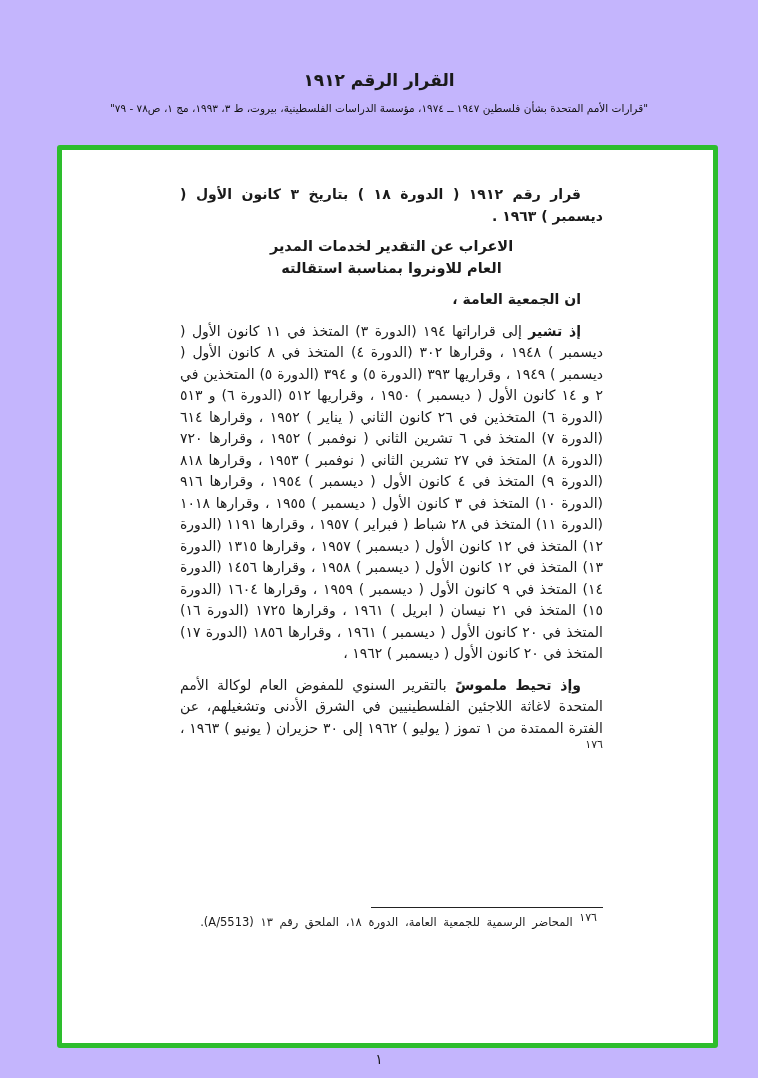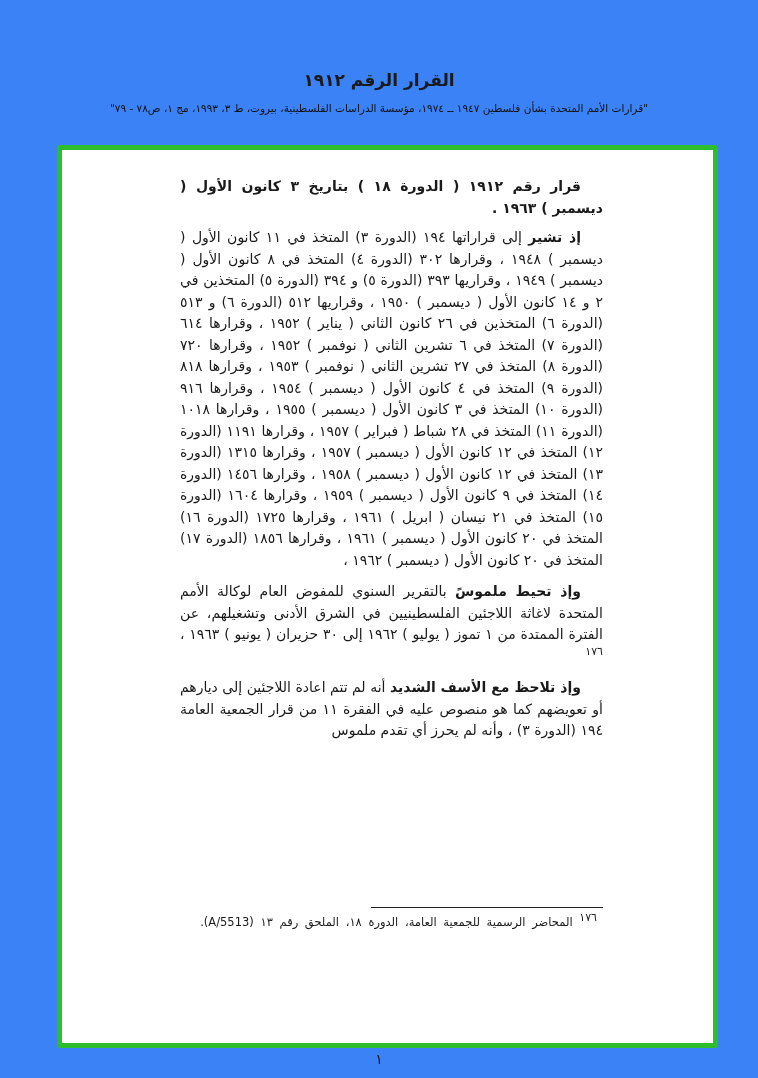"القرار الرقم ١٩١٢" .page { background: #3b82f6 -> #c4b5fd }
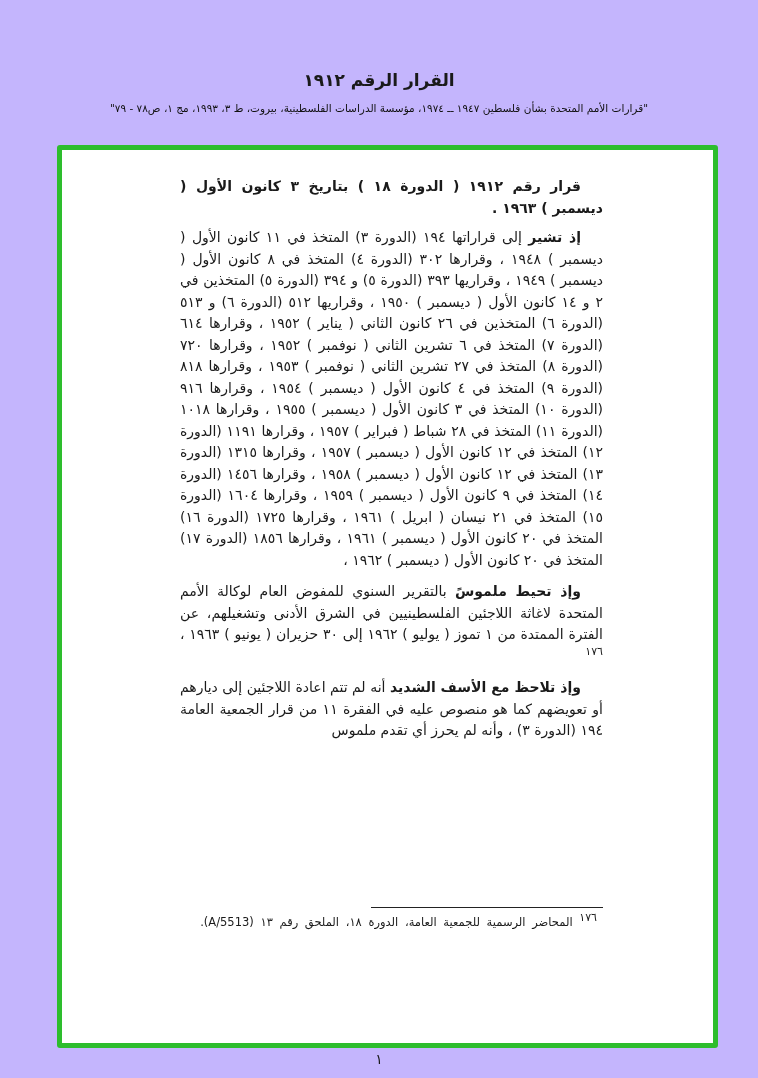"قرار رقم ١٩١٢ ( الدورة" .intro { margin: 0 0 8px 0 -> 8px 0 8px 0 }
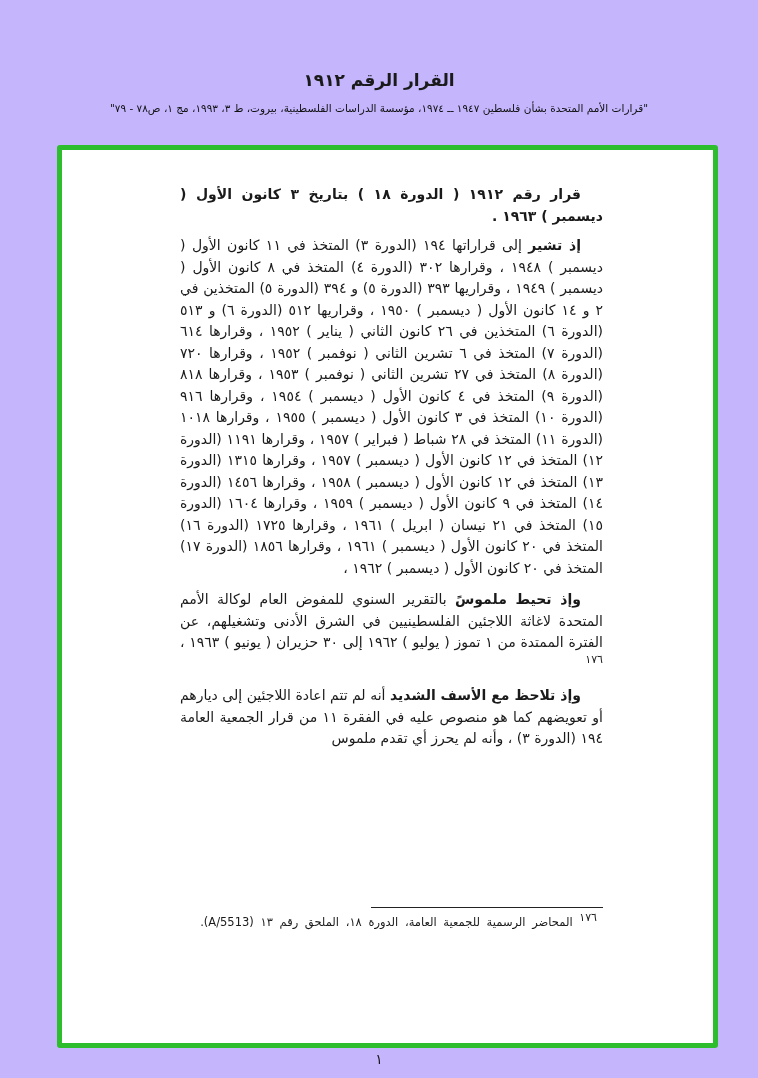"الاعراب عن التقدير لخدمات المدير" div.heading { html: none -> <div> <div>الاعراب عن التقدير لخدمات المدير</div> <div>العام للاونروا بمناسبة استقالته</div> </div> }
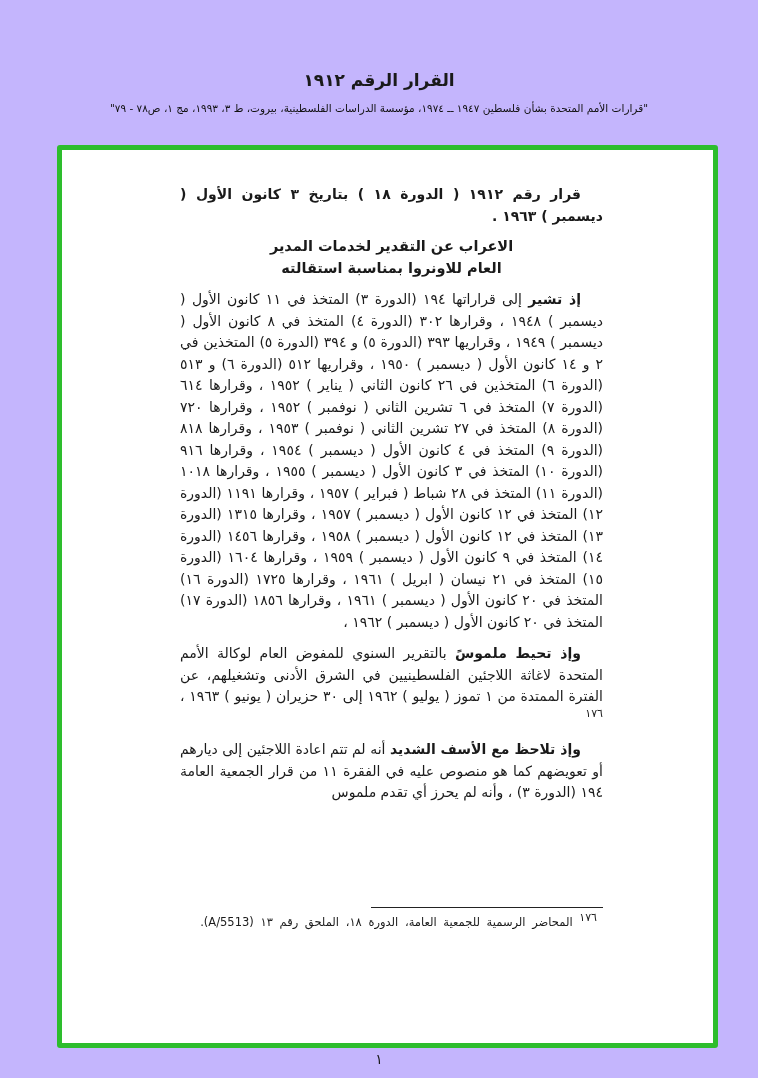"ان الجمعية العامة ،" p.salutation { html: none -> <p>ان الجمعية العامة ،</p> }
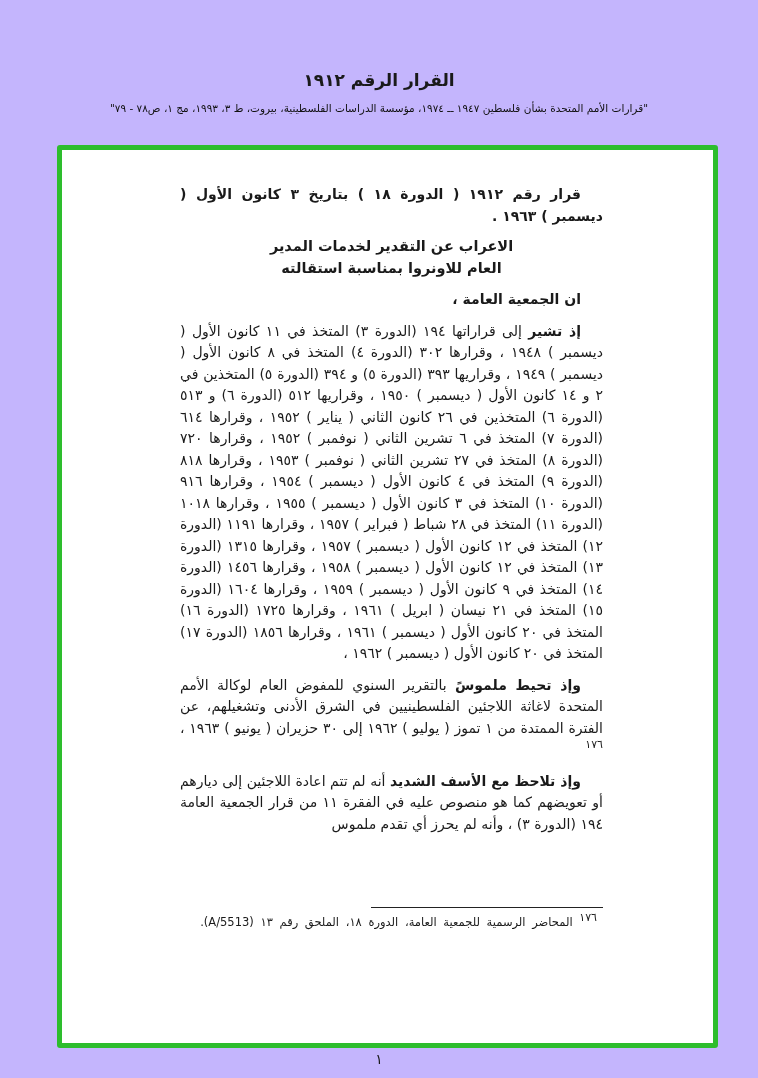"وإذ تلاحظ مع الأسف الشديد" p.para { html: <p><span>وإذ تلاحظ مع الأسف الشديد</span><span> أنه لم تتم اعادة اللاجئين إلى ديارهم أو تعويضهم كما هو منصوص عليه في الفقرة ١١ من قرار الجمعية العامة ١٩٤ (الدورة ٣) ، وأنه لم يحرز أي تقدم ملموس</span></p> -> none }
